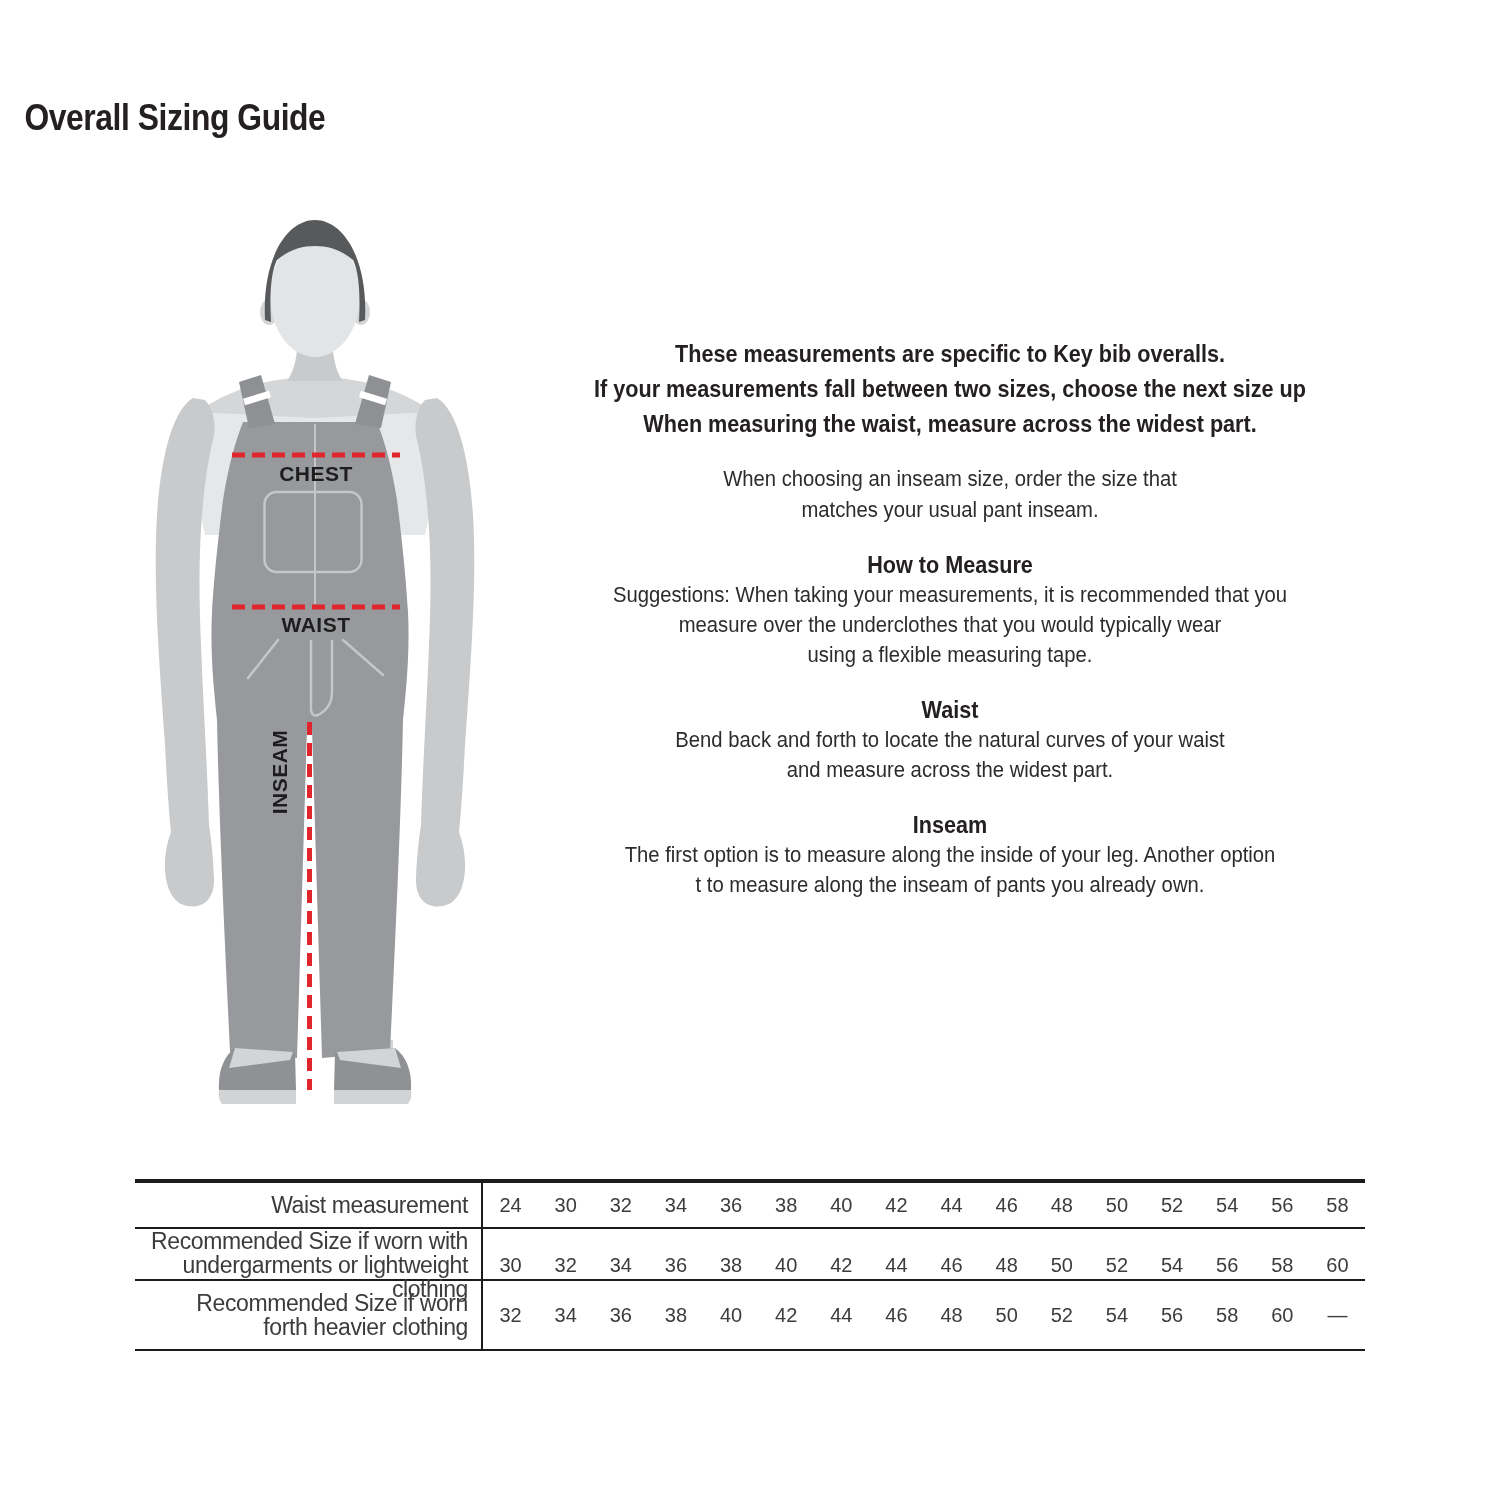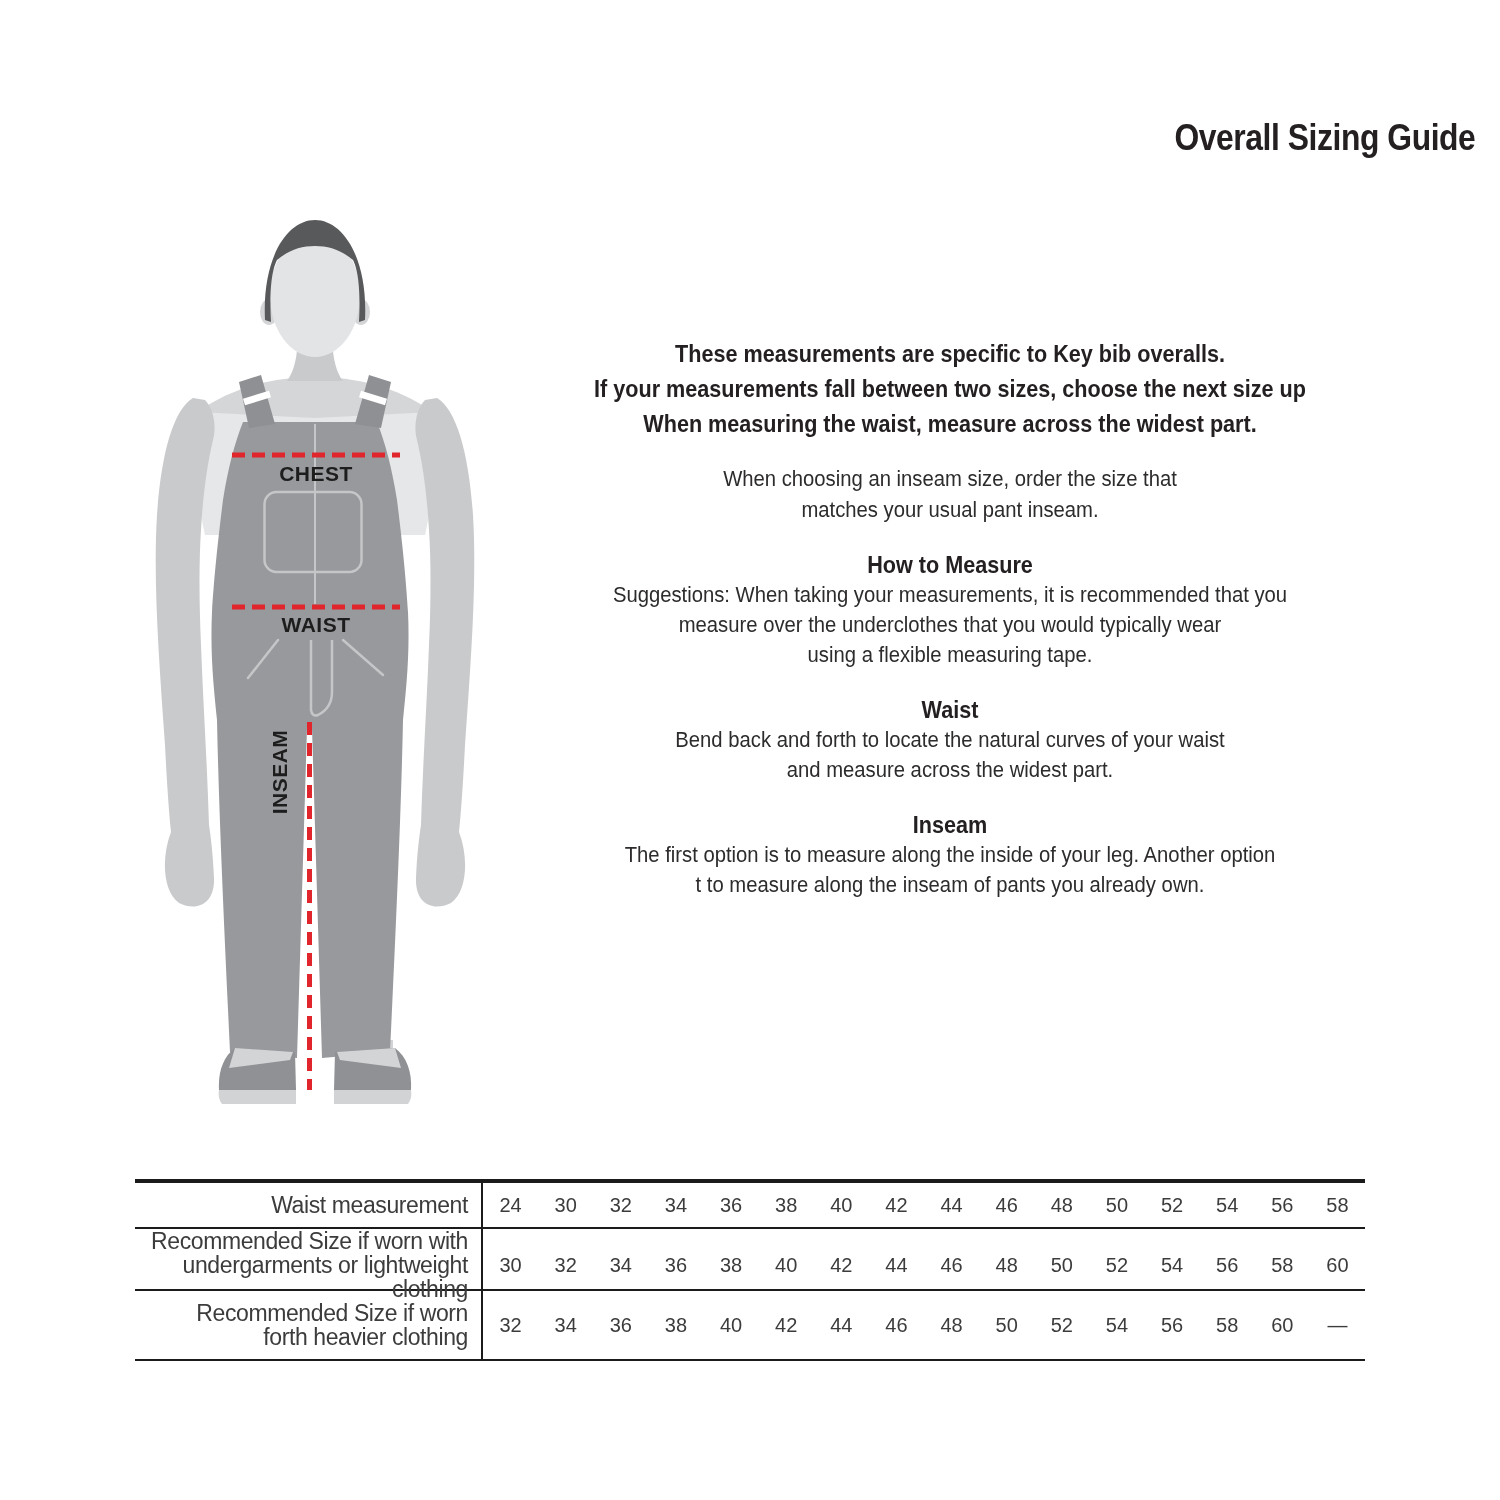"Overall Sizing Guide" .title-wrap { margin-top: 20px -> none; text-align: right -> left }
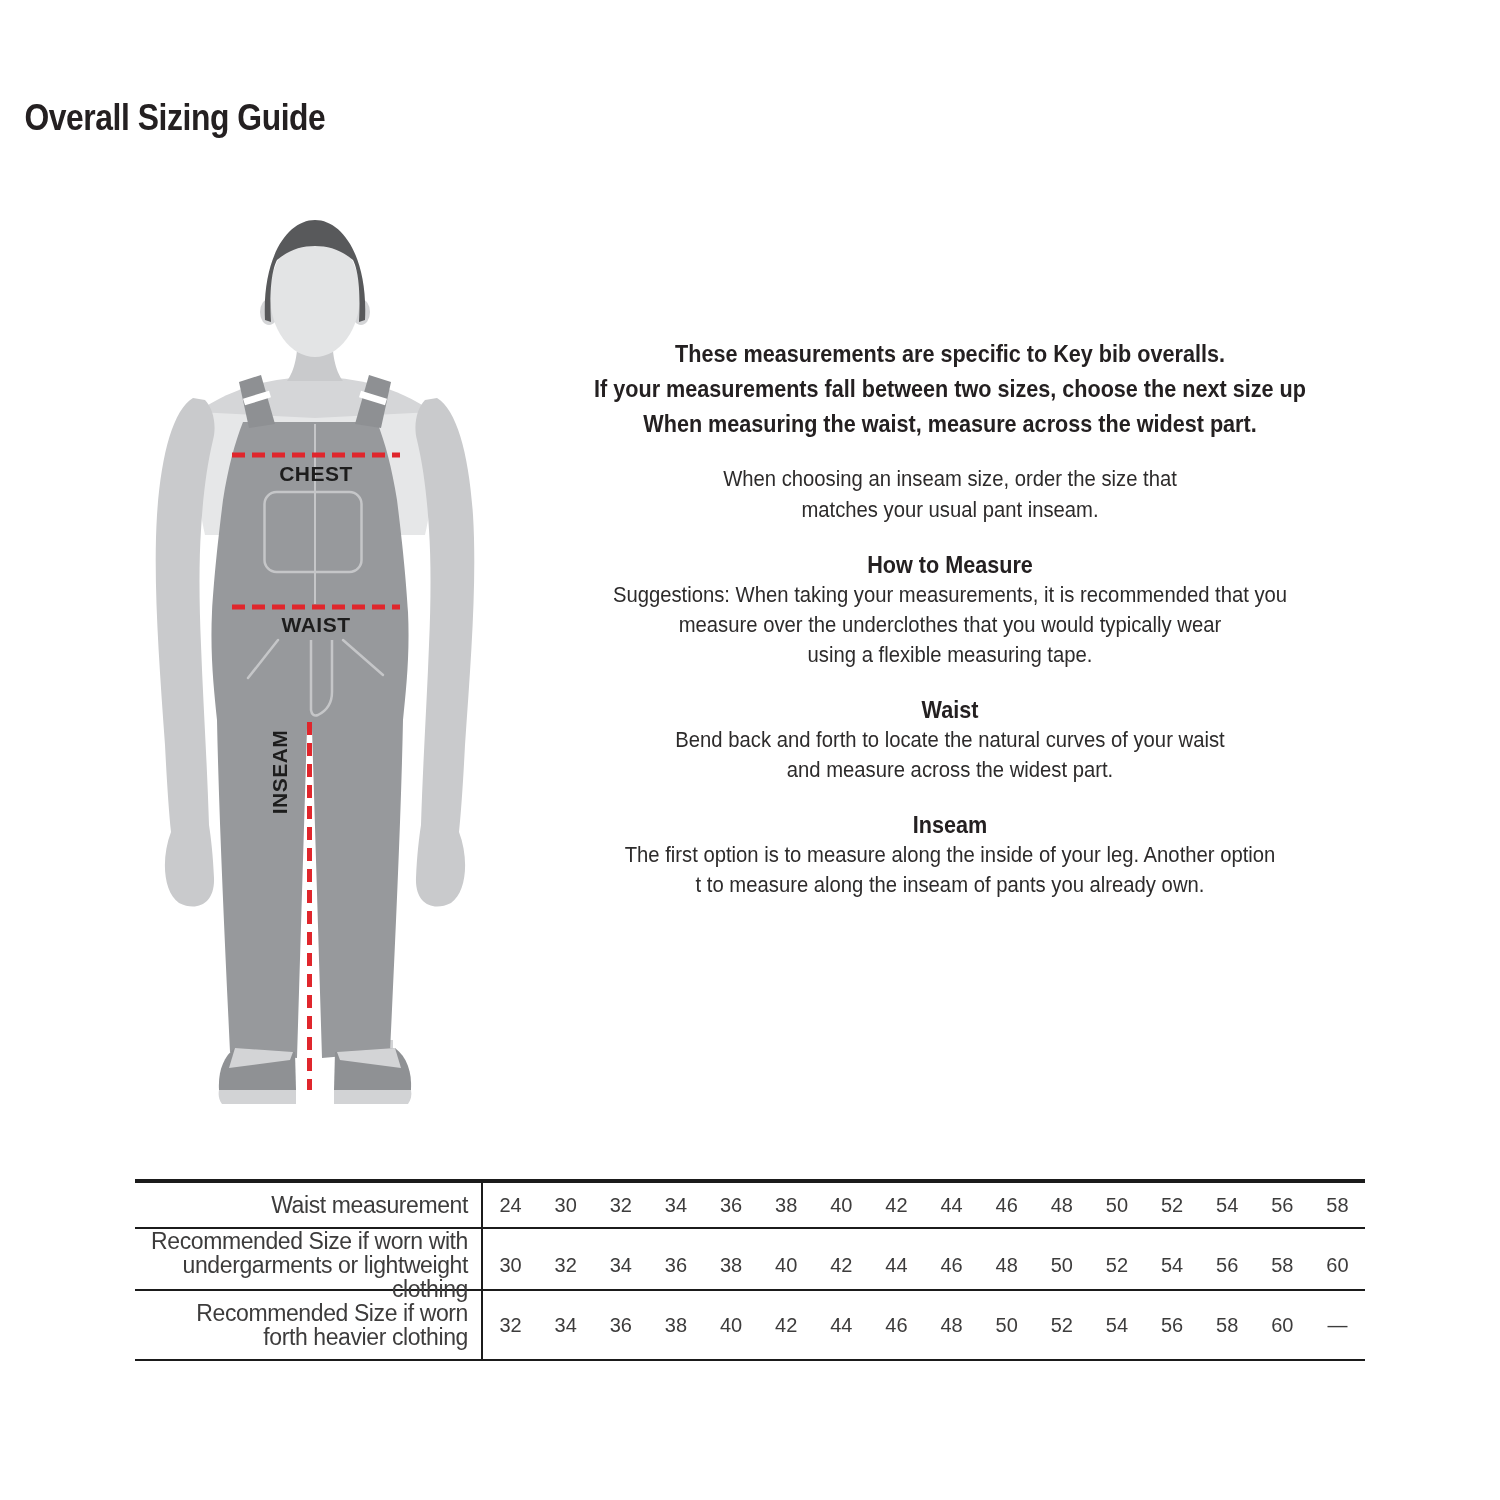"Recommended Size if worn with" .trow:nth-child(2) { height: 62px -> 52px }
